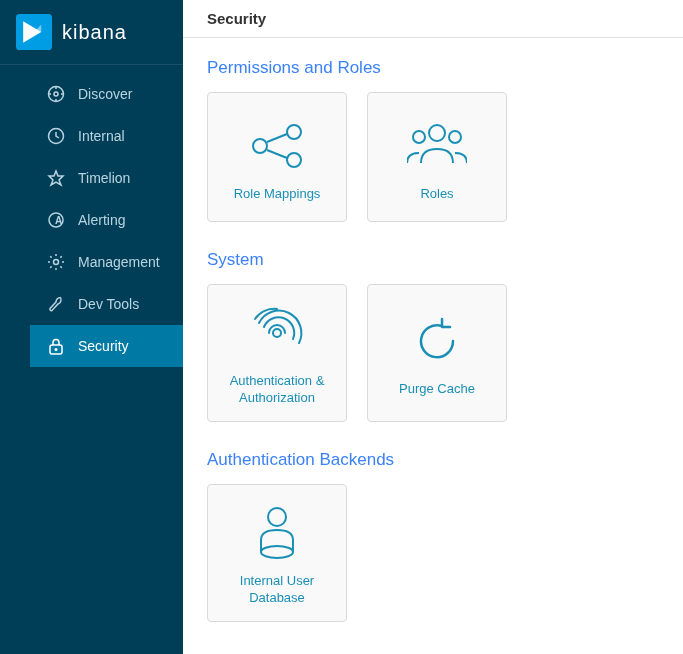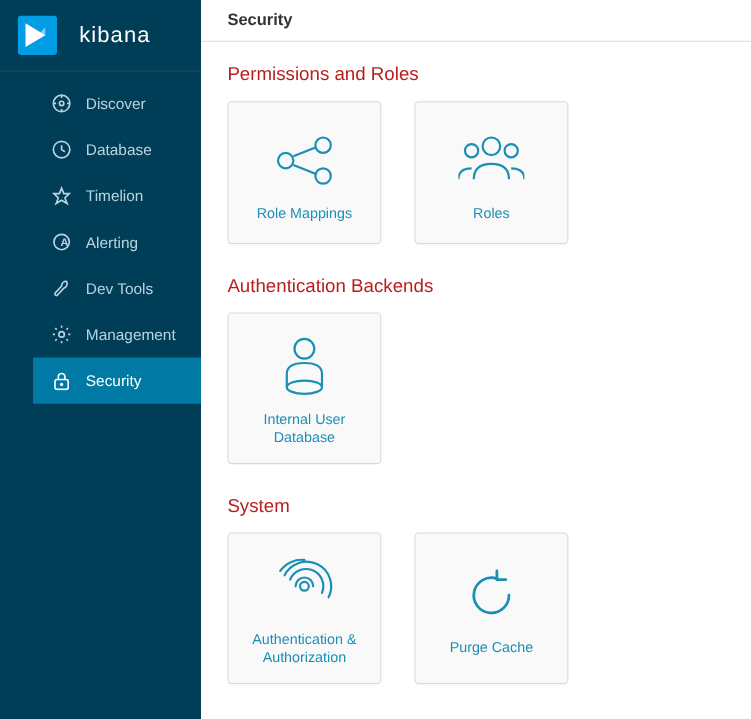"kibana" .sidebar-logo-text { margin-left: 10px -> none }
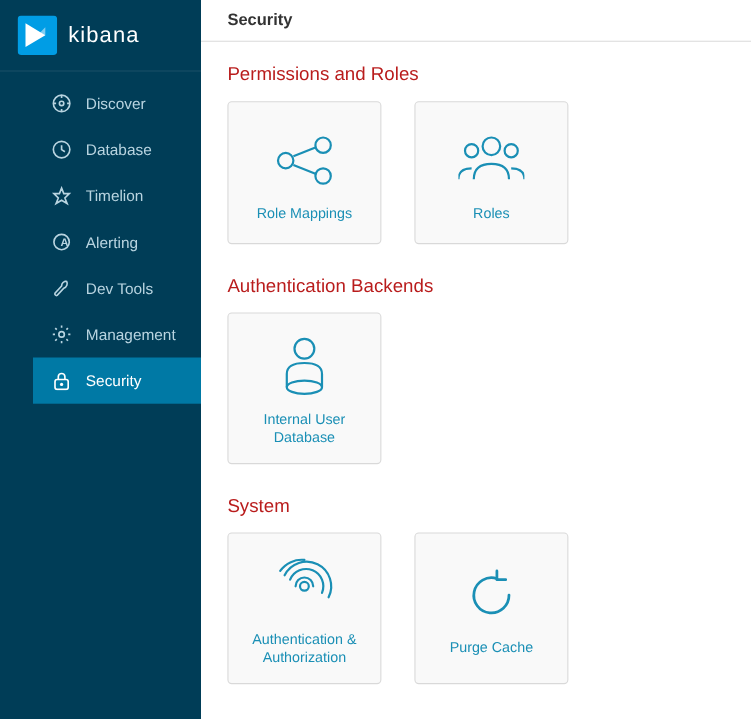"Permissions and Roles" .section-title { color: #b91c1c -> #3b82f6 }
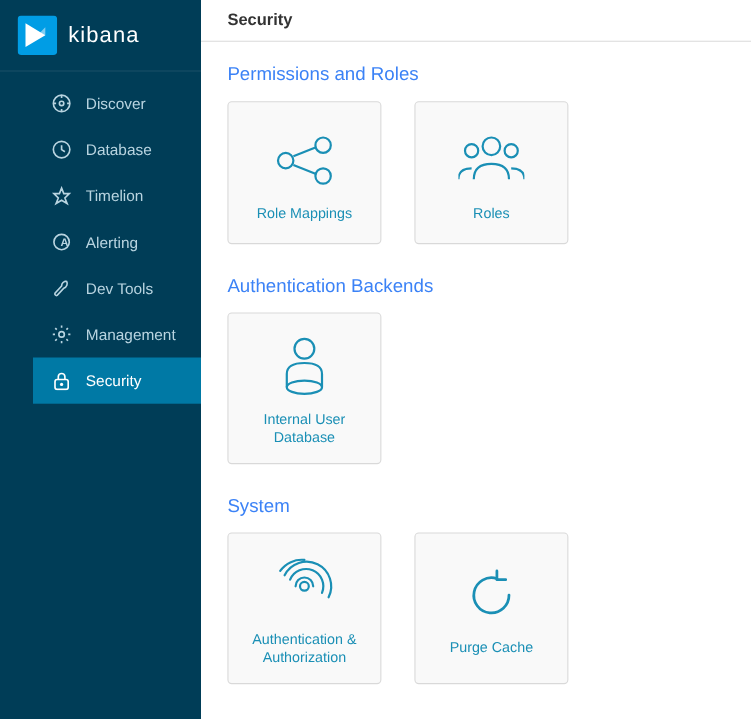"Database" span { text: Database -> Internal }
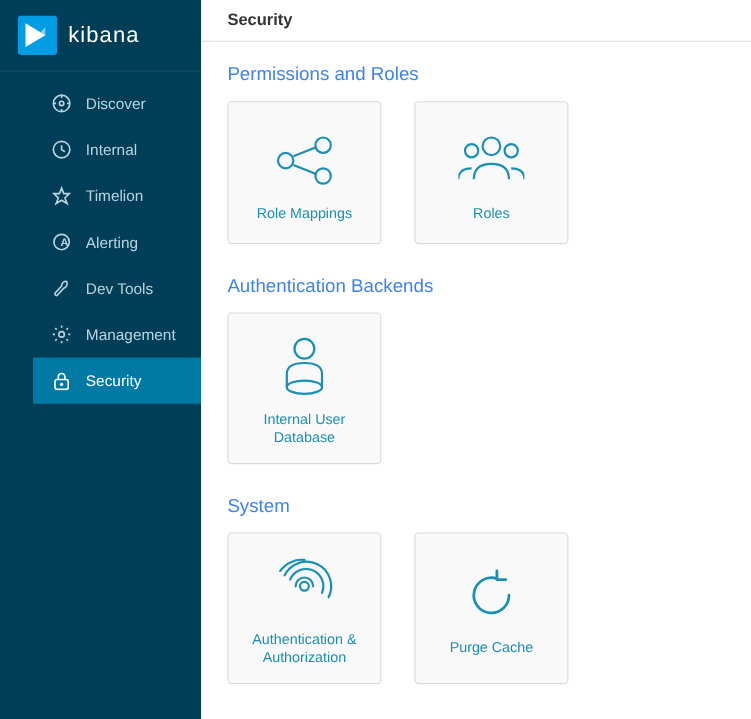"Role Mappings" .cards-row { gap: 30px -> 20px }
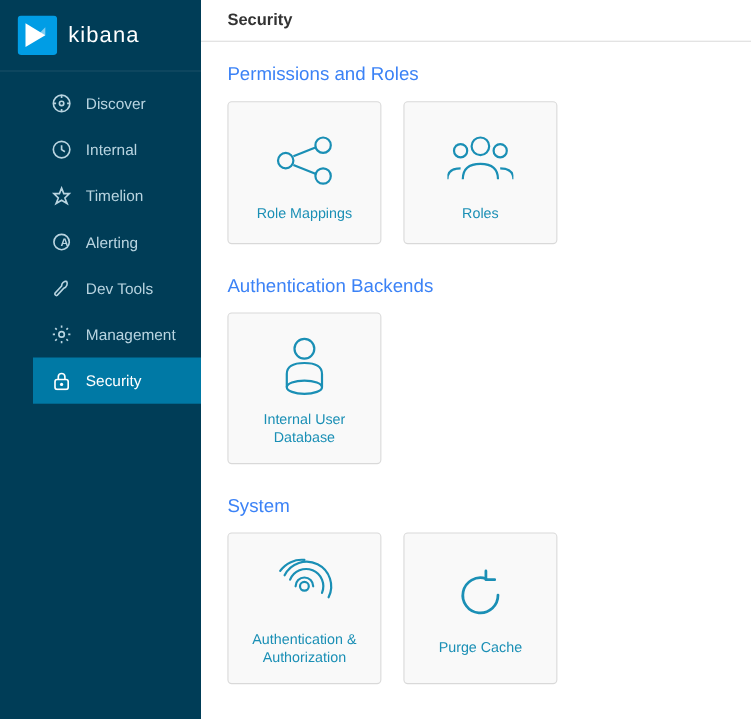"Dev Tools" div.sidebar-item { order: before "Management" -> after "Management" }
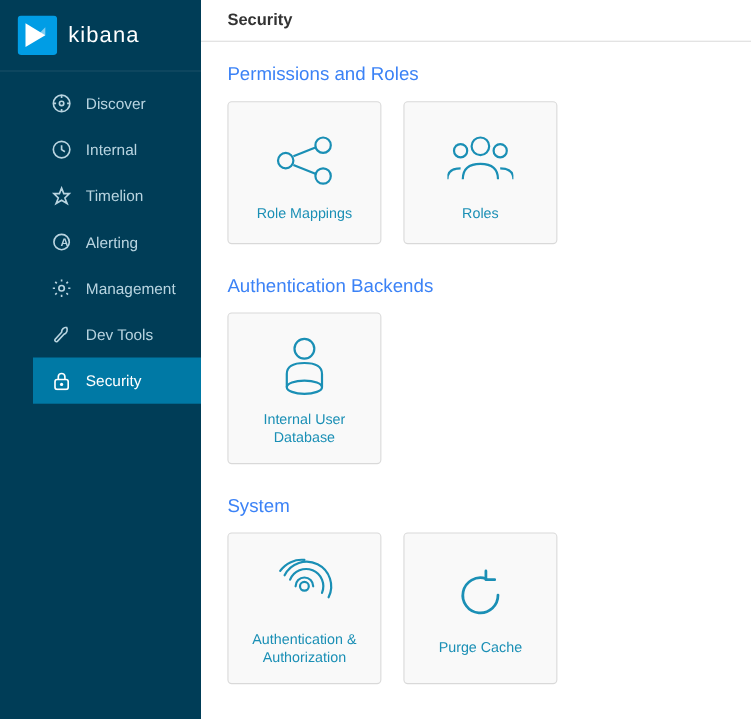"Authentication Backends" div { order: before "System" -> after "System" }
